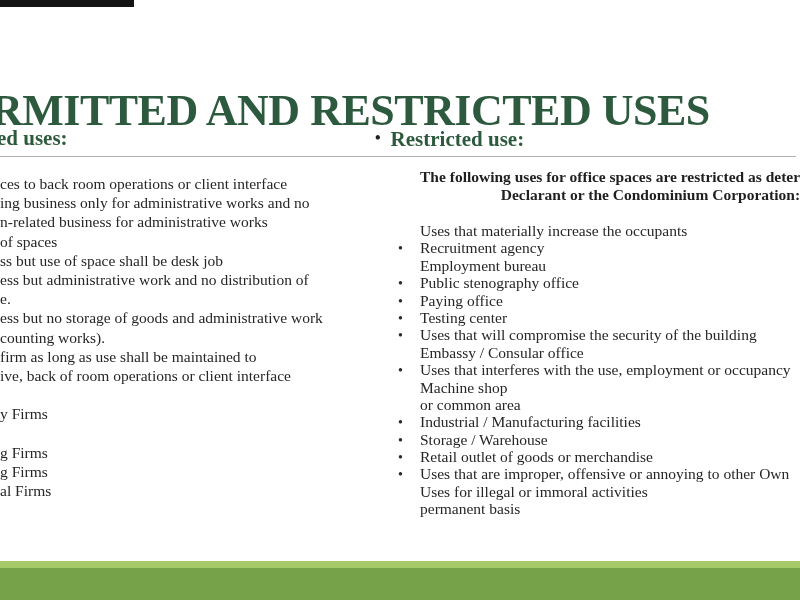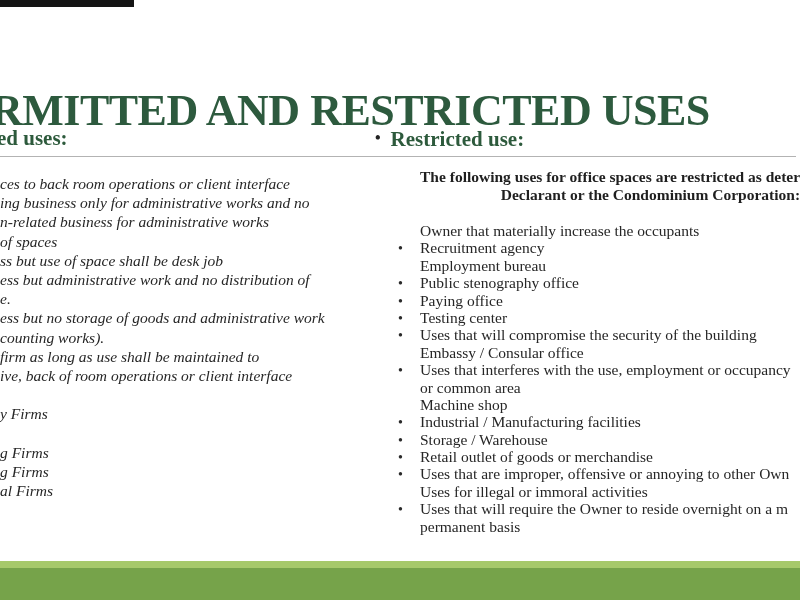"ces to back room operations" .lline { font-style: italic -> none }
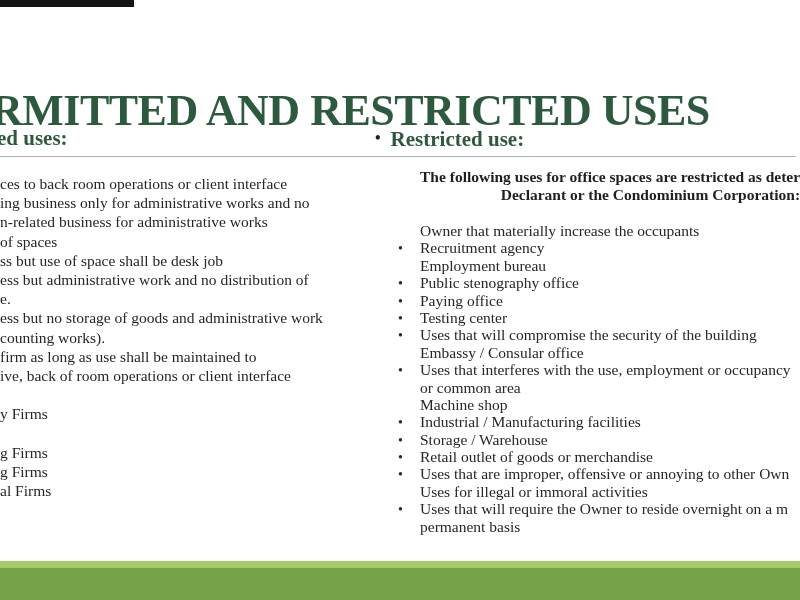"Owner that materially increase the" span.txt { text: Owner -> Uses }
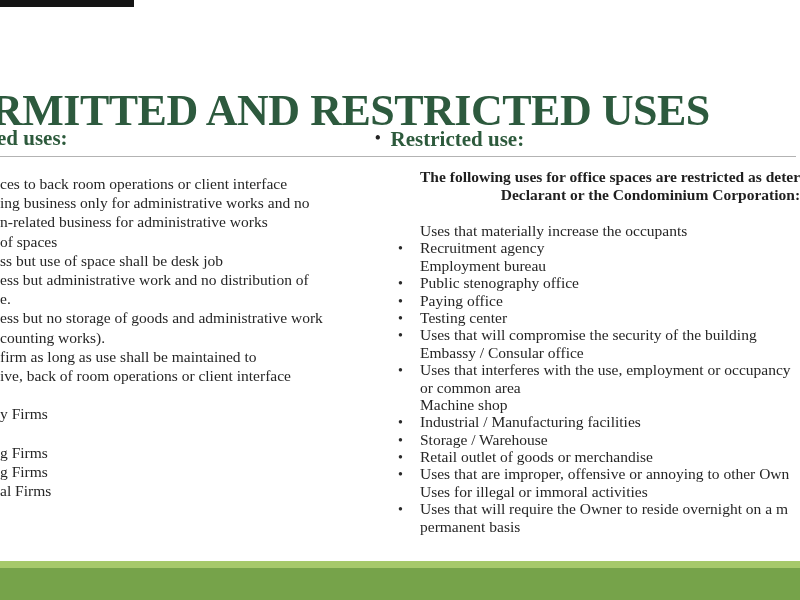"or common area" div.rrow { order: before "Machine shop" -> after "Machine shop" }
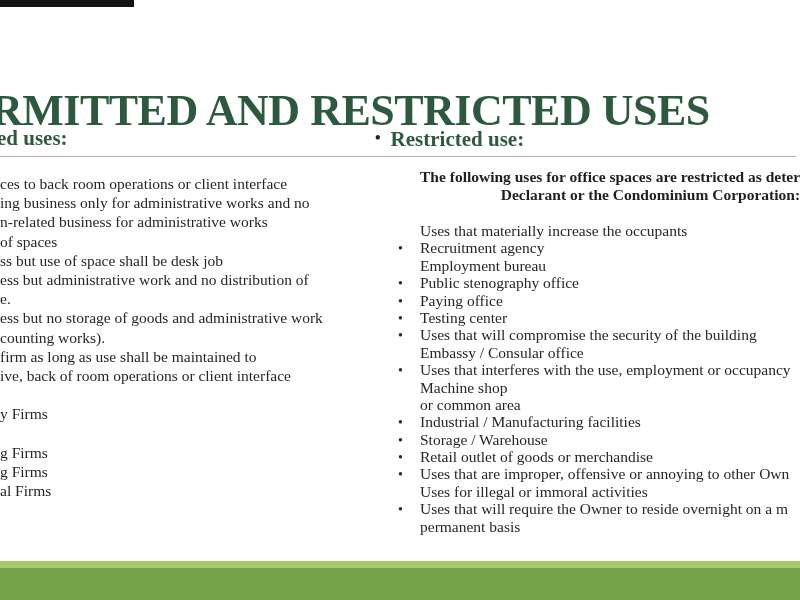"• Uses that will require" div.rrow { html: <div><span>•</span><span>Uses that will require the Owner to reside overnight on a m</span></div> -> none }
